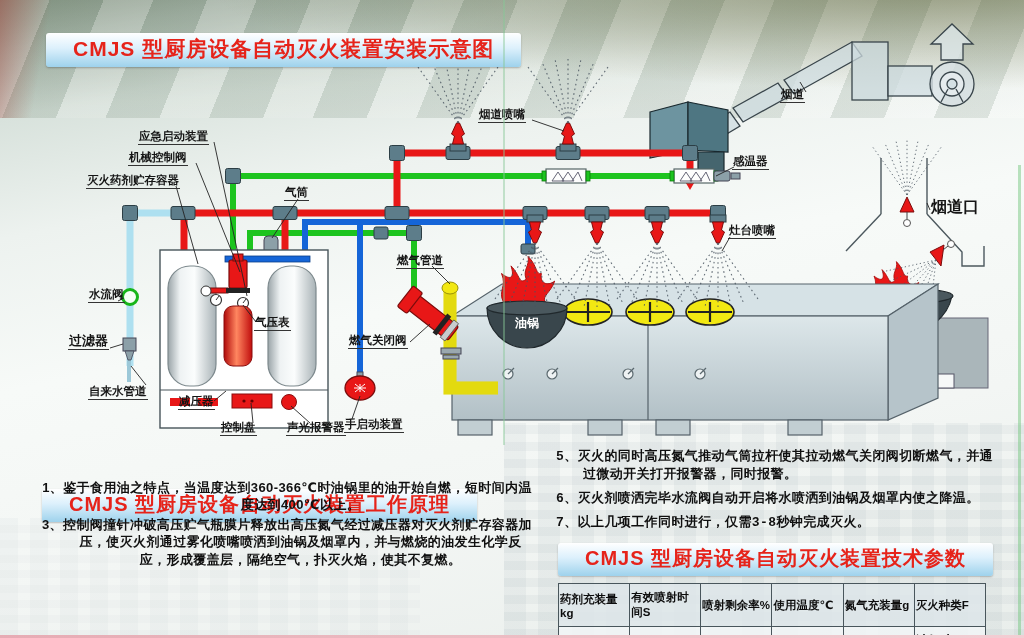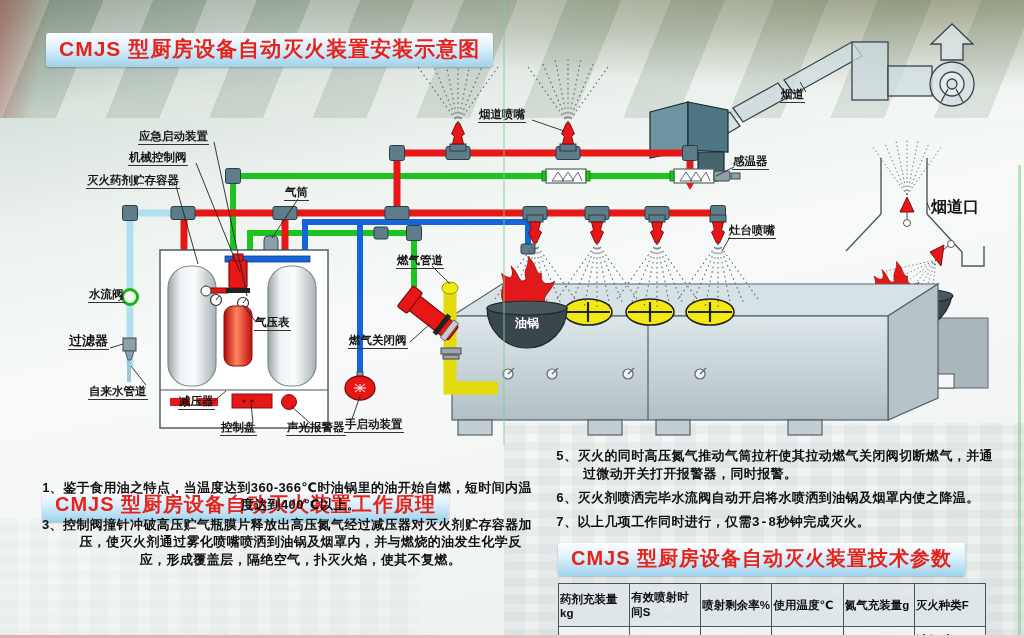"CMJS 型厨房设备自动灭火装置安装示意图" .banner { padding: 2px 13px 4px -> 2px 27px 4px }
